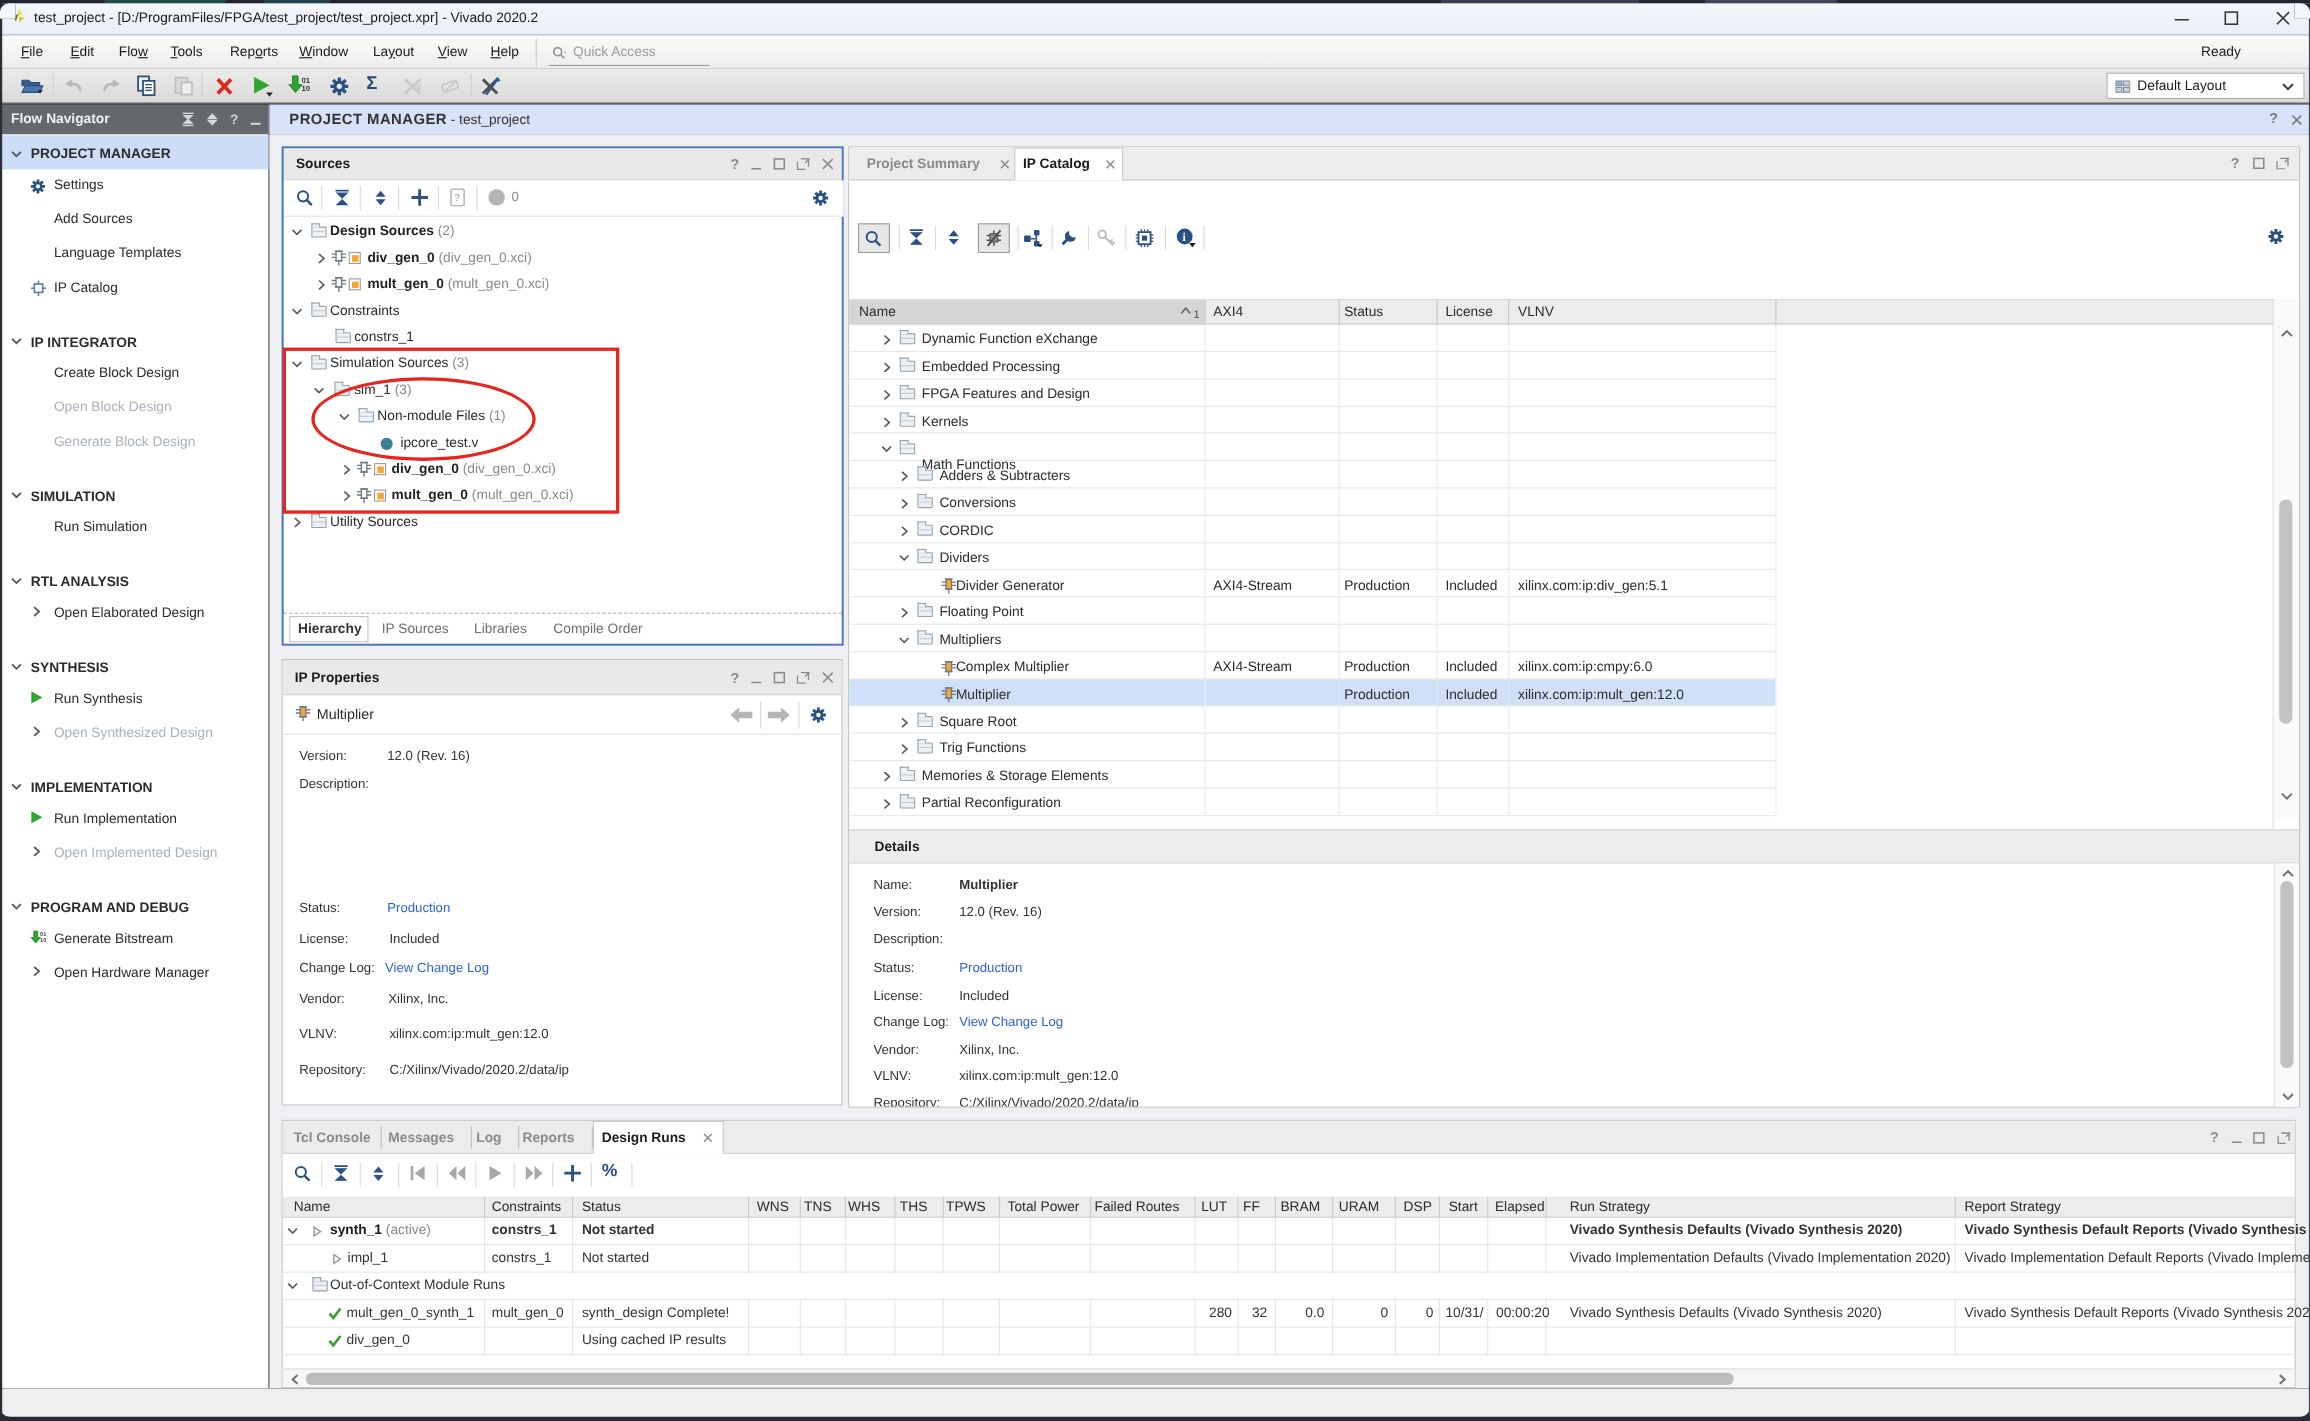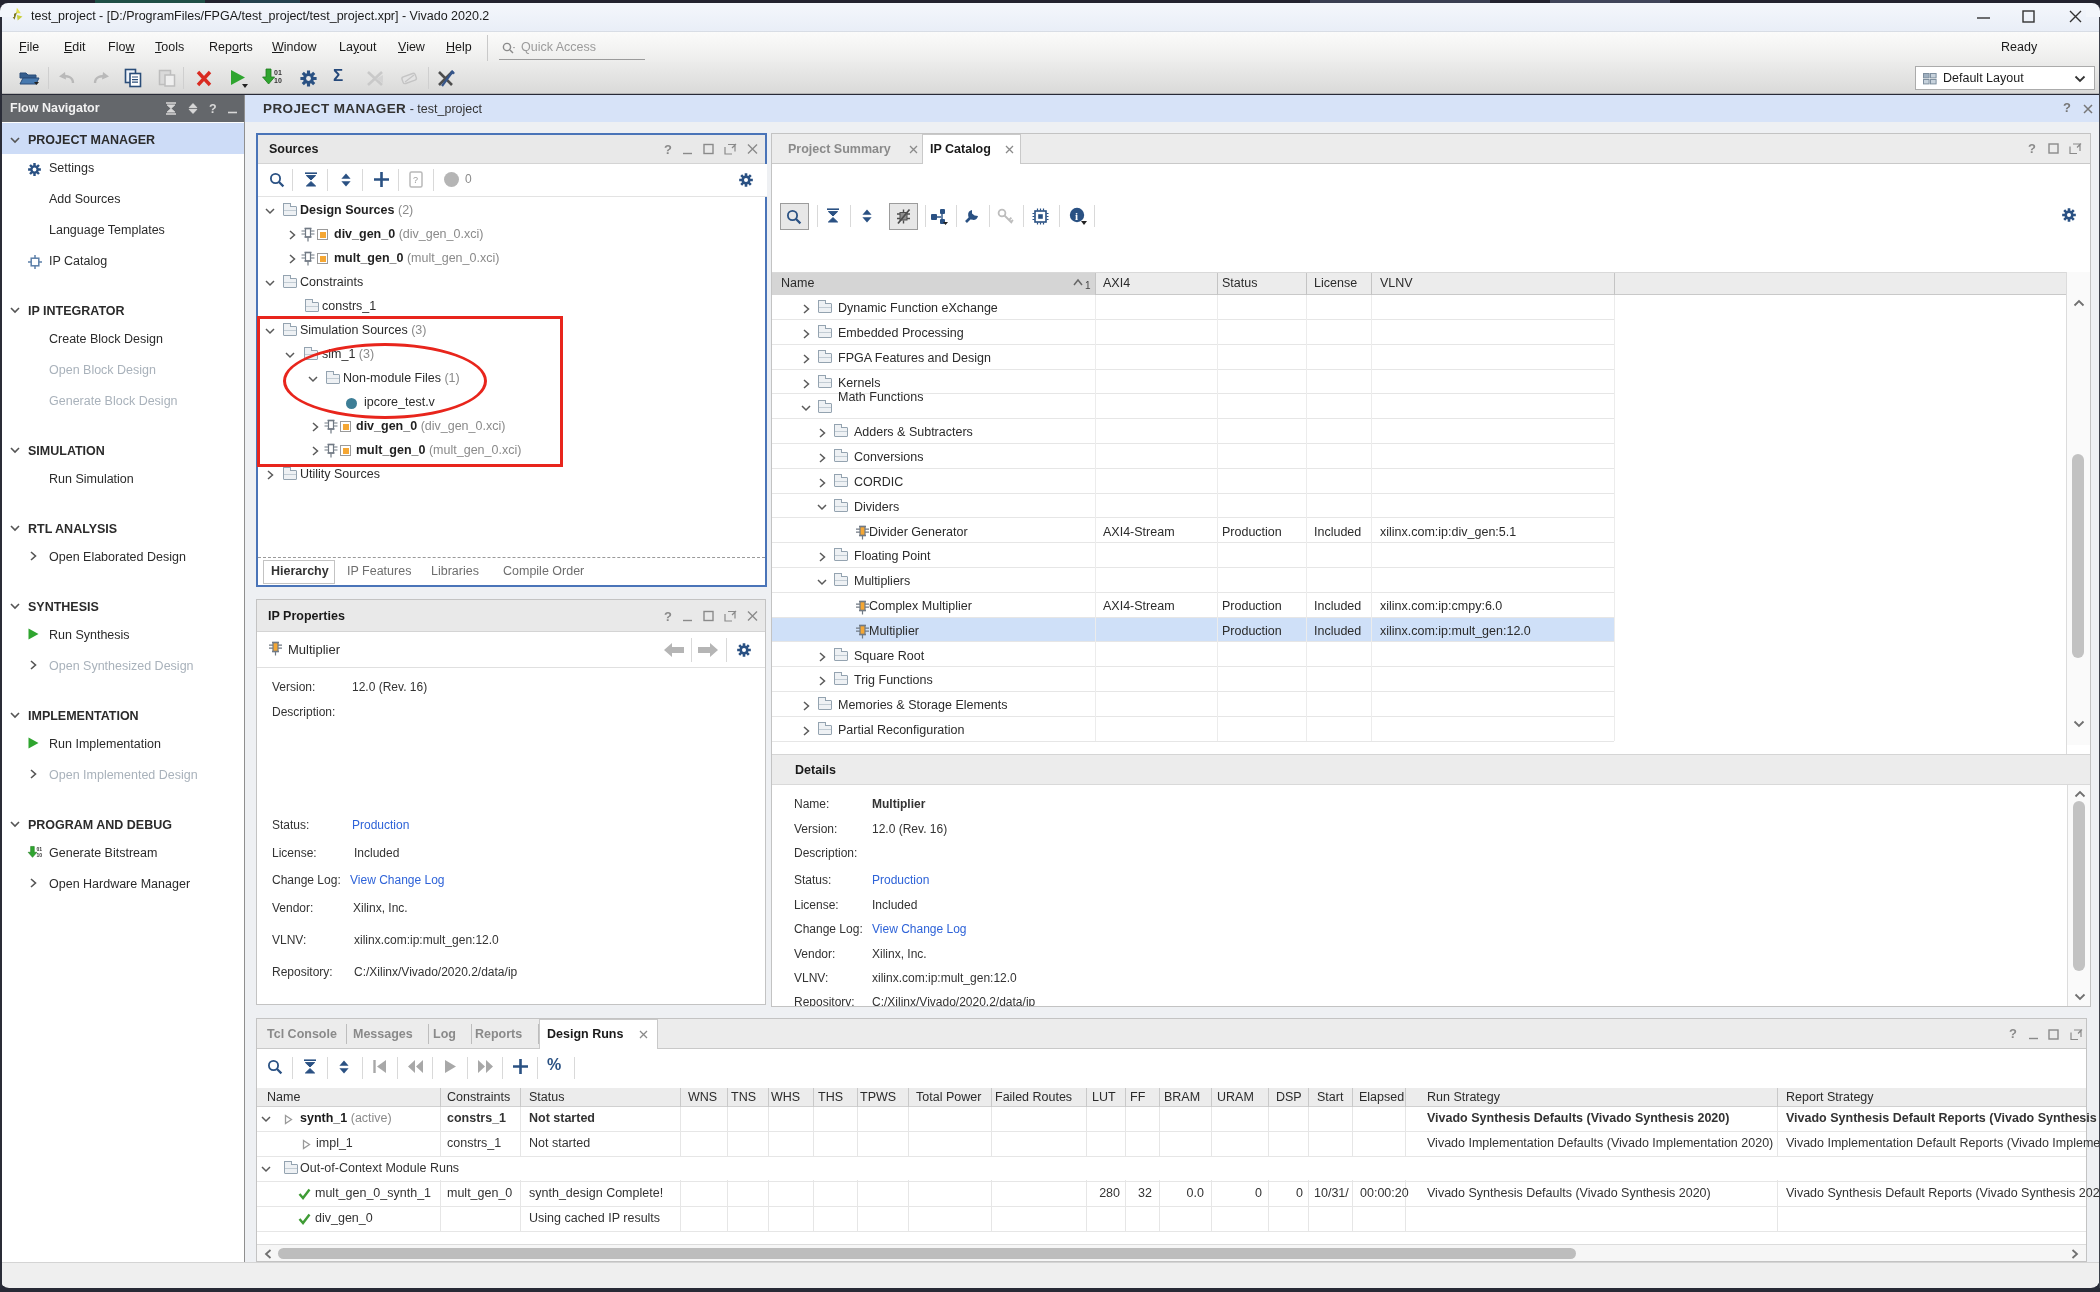"Math Functions" span.tn { top: 95px -> 120px }
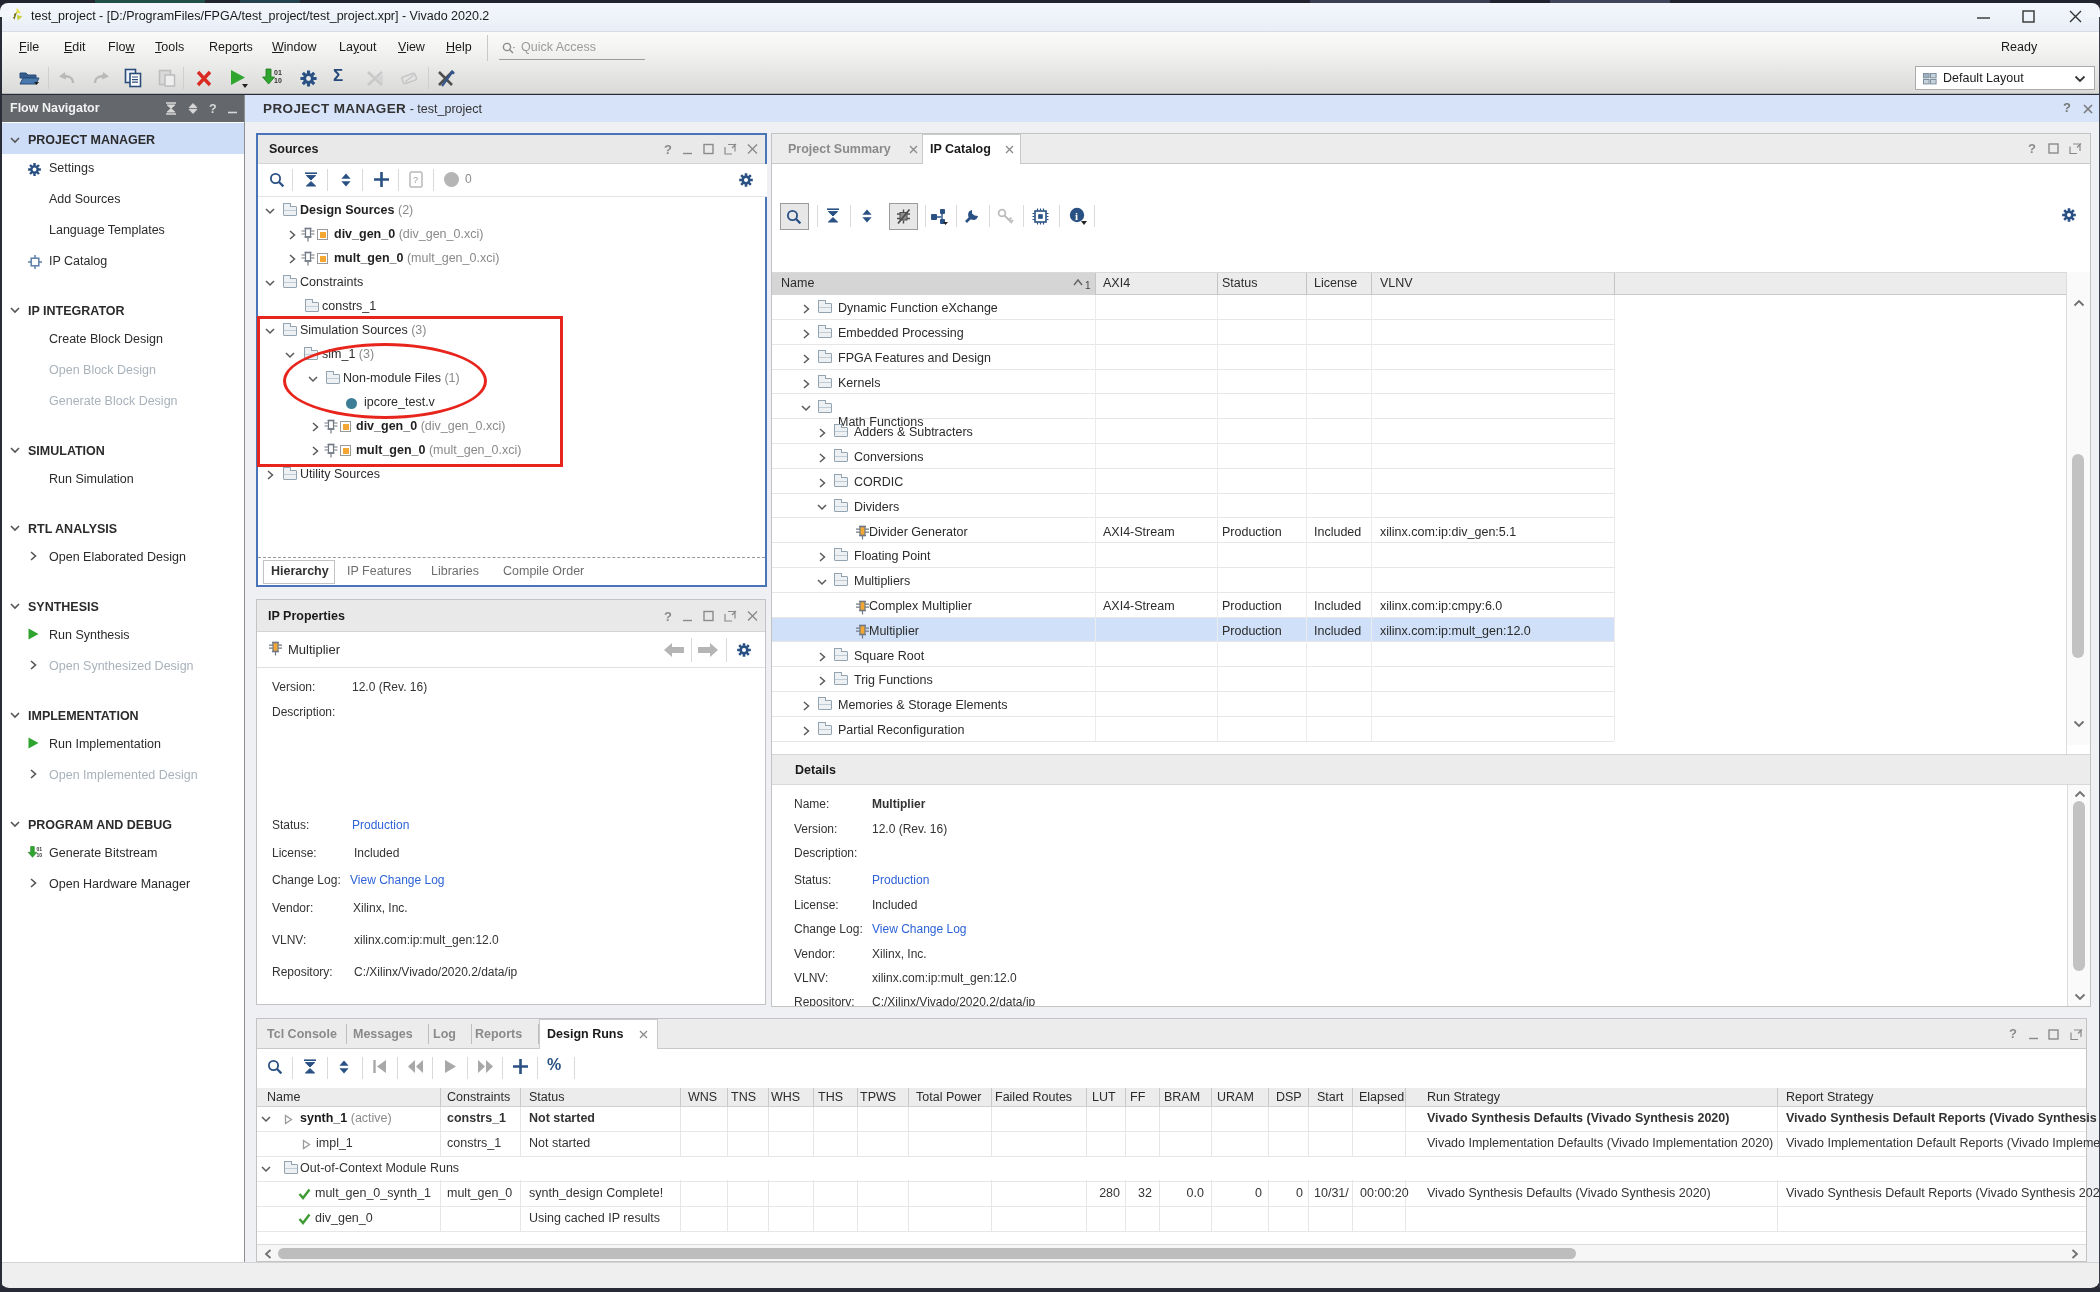"IP Features" span.abs { text: Features -> Sources }
